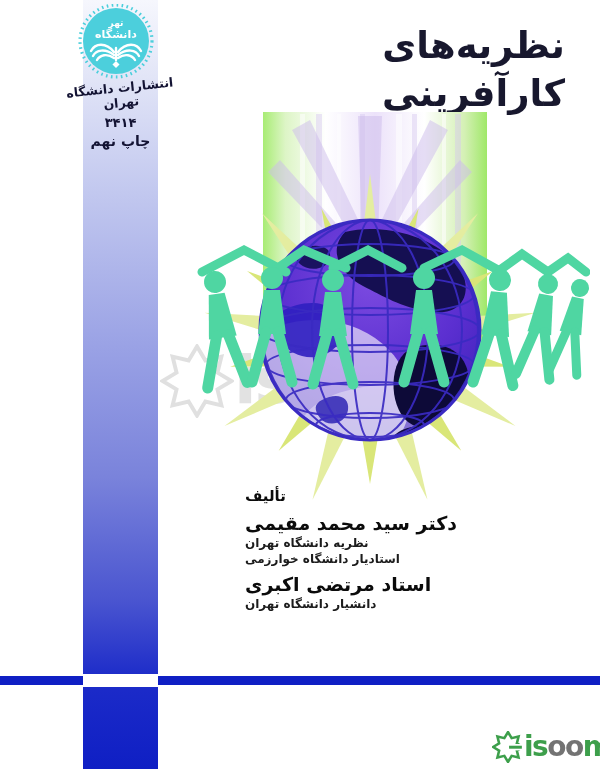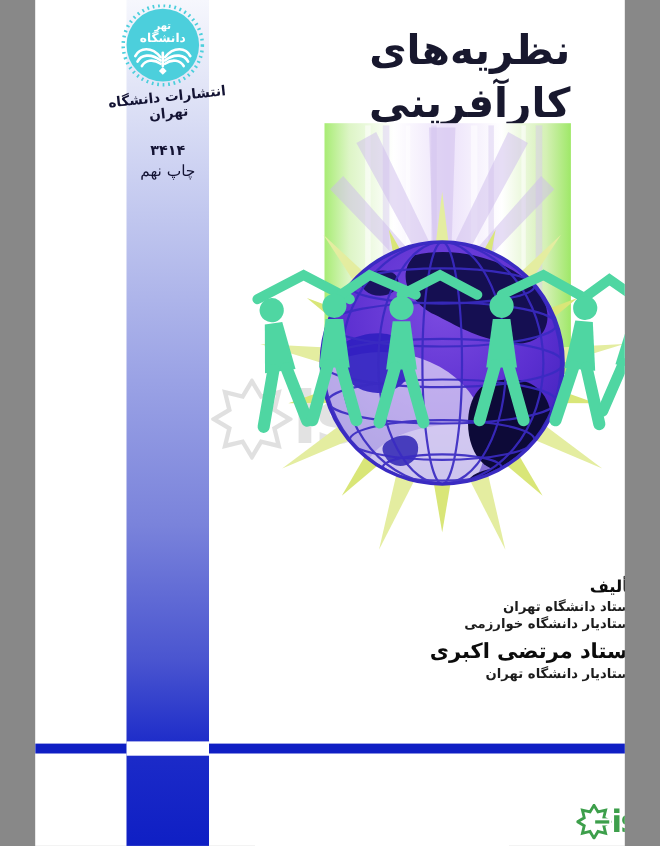"تهر" .page { width: 536px -> 600px }
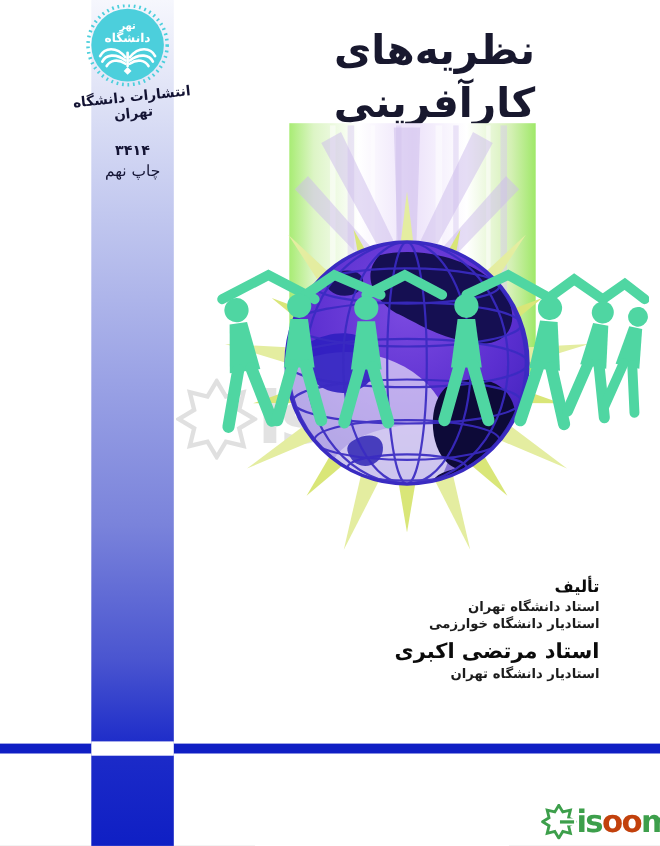"نظریه‌های کارآفرینی" .book-title { text-align: center -> none }
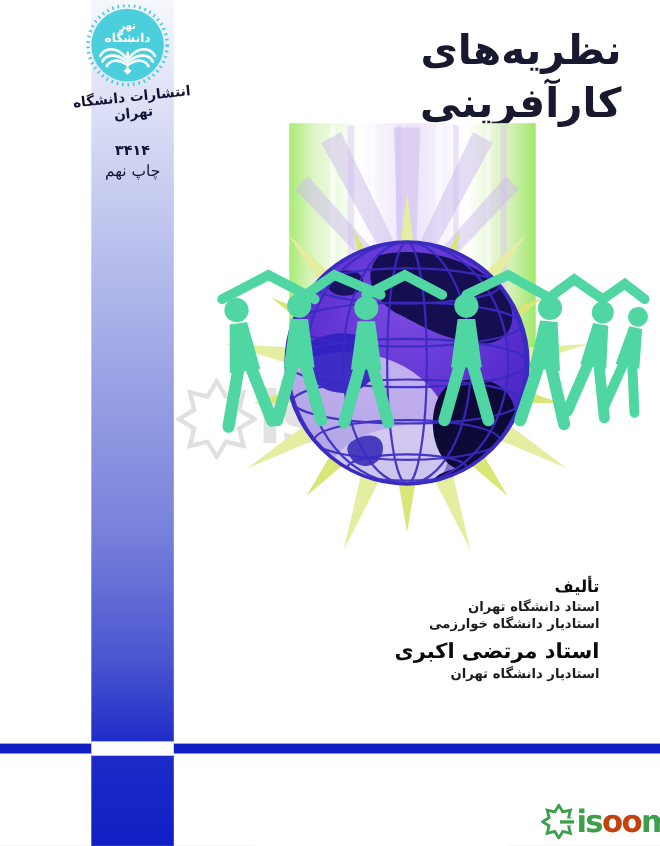"۳۴۱۴" .publisher .num { margin-top: 20px -> 5px }
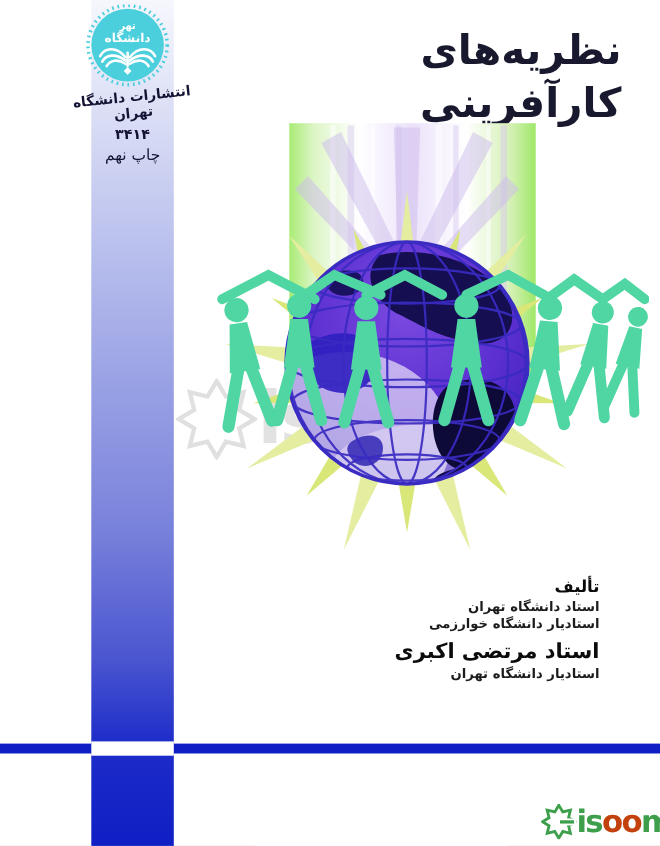"چاپ نهم" .publisher .edition { font-weight: normal -> bold }
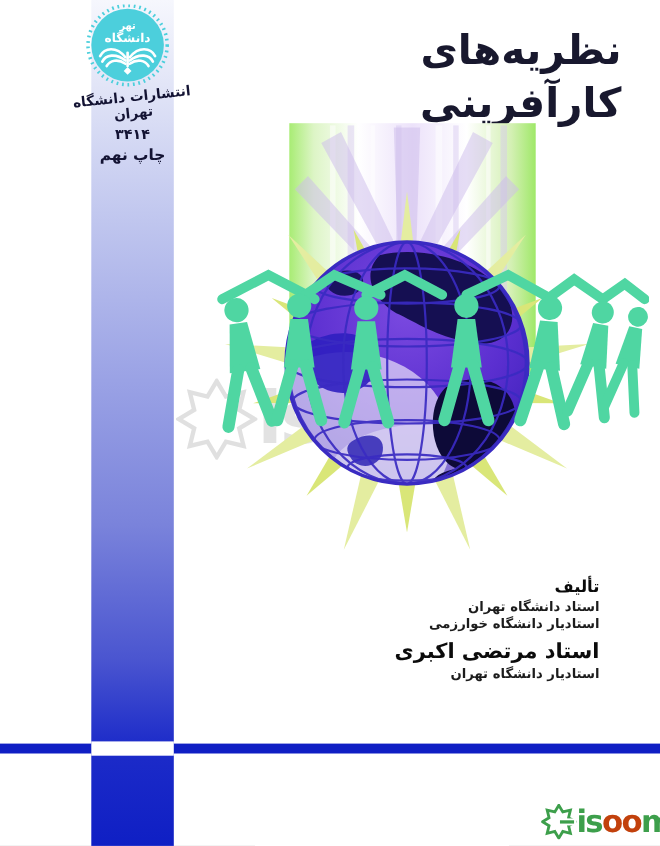"تألیف" .byline { text-align: right -> left; top: 524px -> 487px }
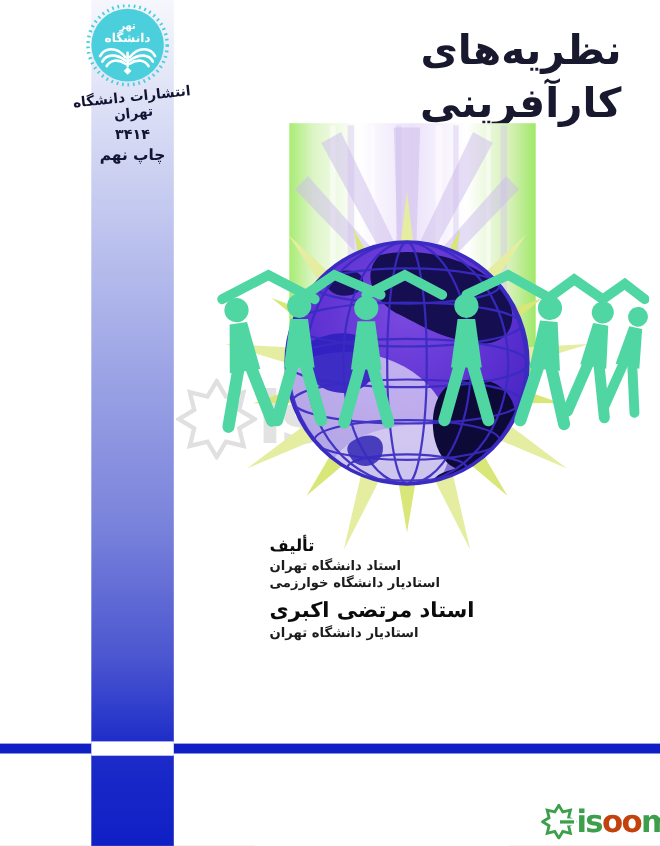"دکتر سید محمد مقیمی" div.name { html: none -> <div>دکتر سید محمد مقیمی</div> }
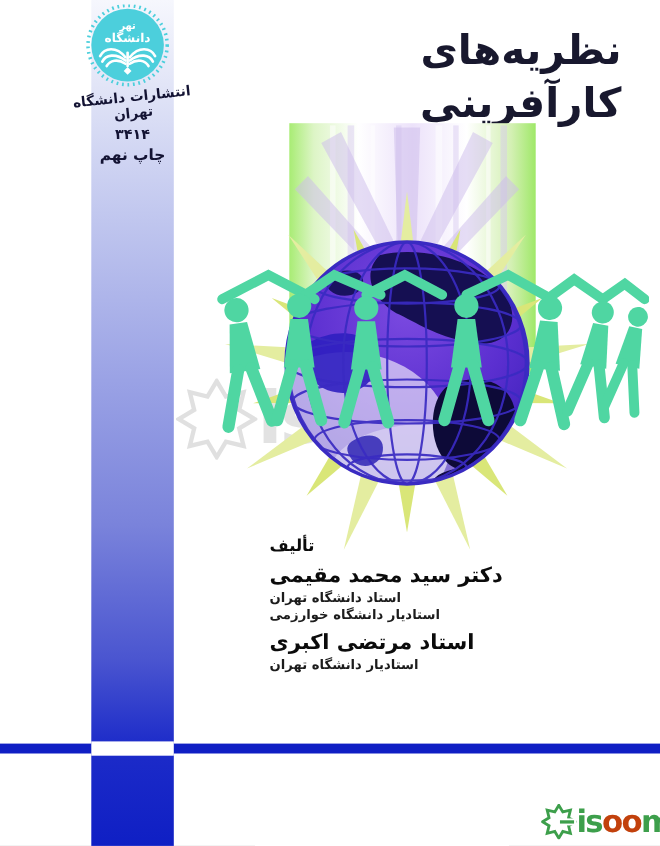"استاد دانشگاه تهران" div.affil { text: استاد -> نظریه }
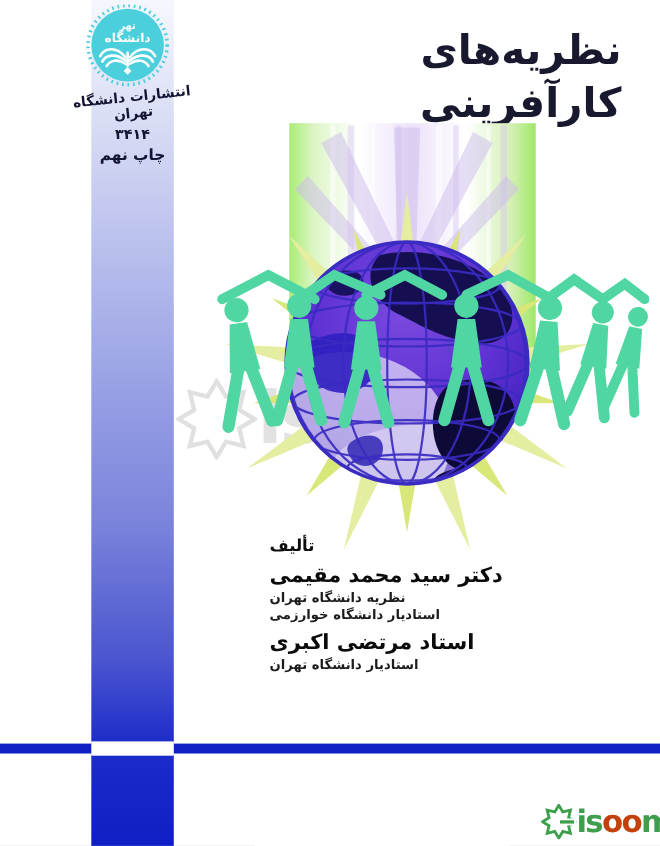"استادیار دانشگاه تهران" div.affil { text: استادیار -> دانشیار }
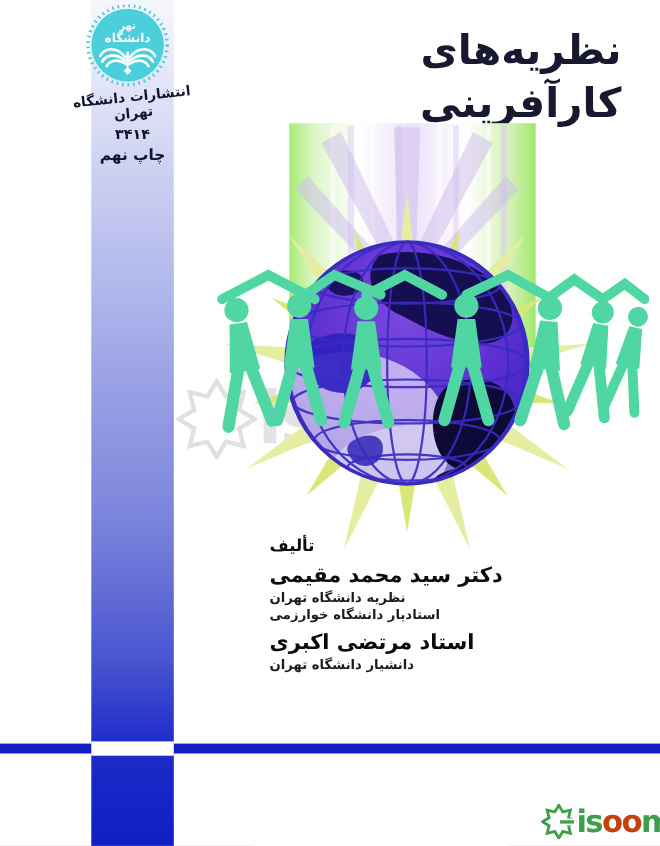"oo" .gisoom .g-blue { color: #c2410c -> #737373 }
